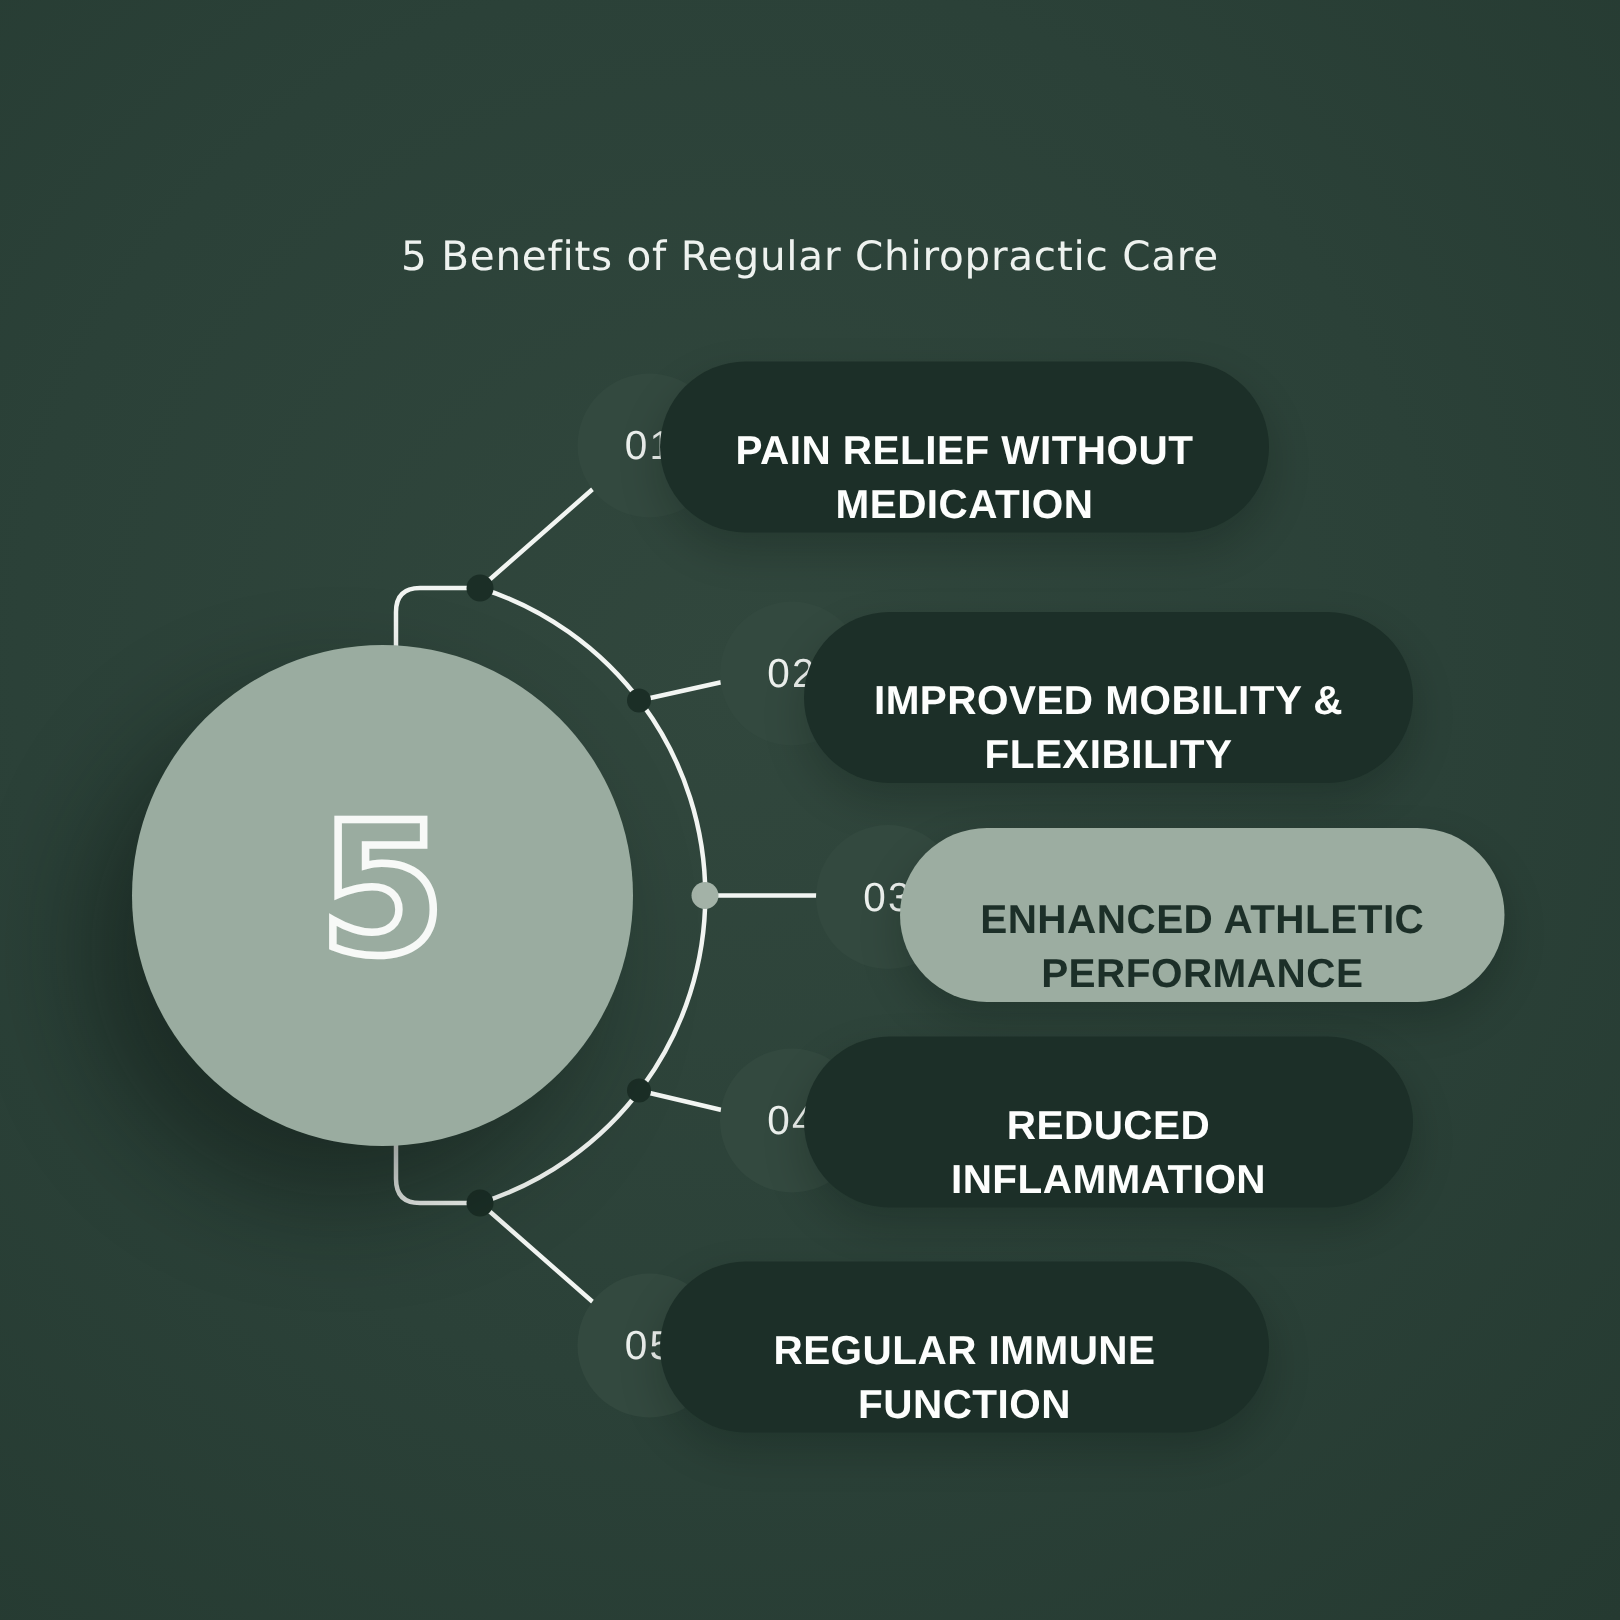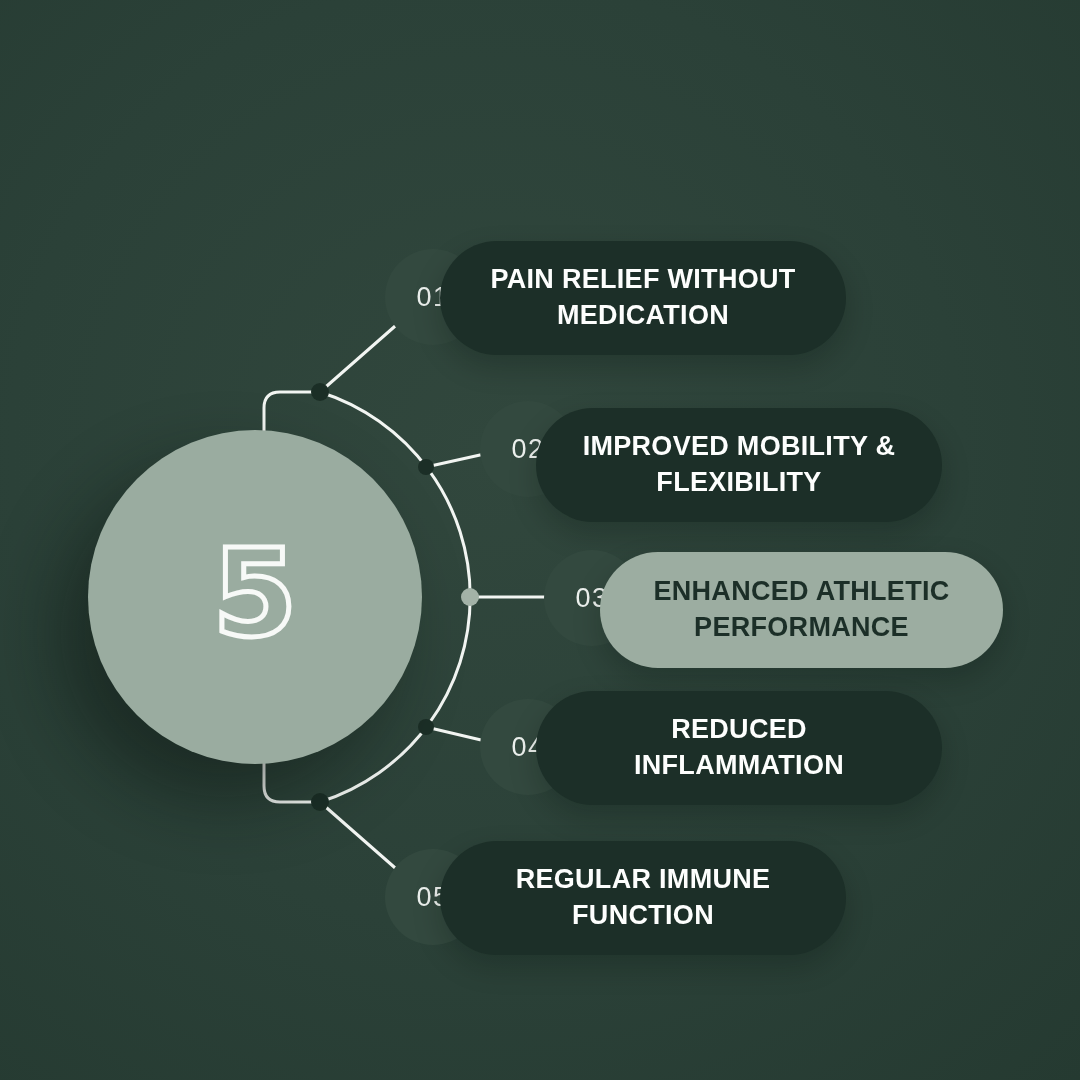"5 Benefits of Regular Chiropractic" div.title { html: none -> <div>5 Benefits of Regular Chiropractic Care</div> }
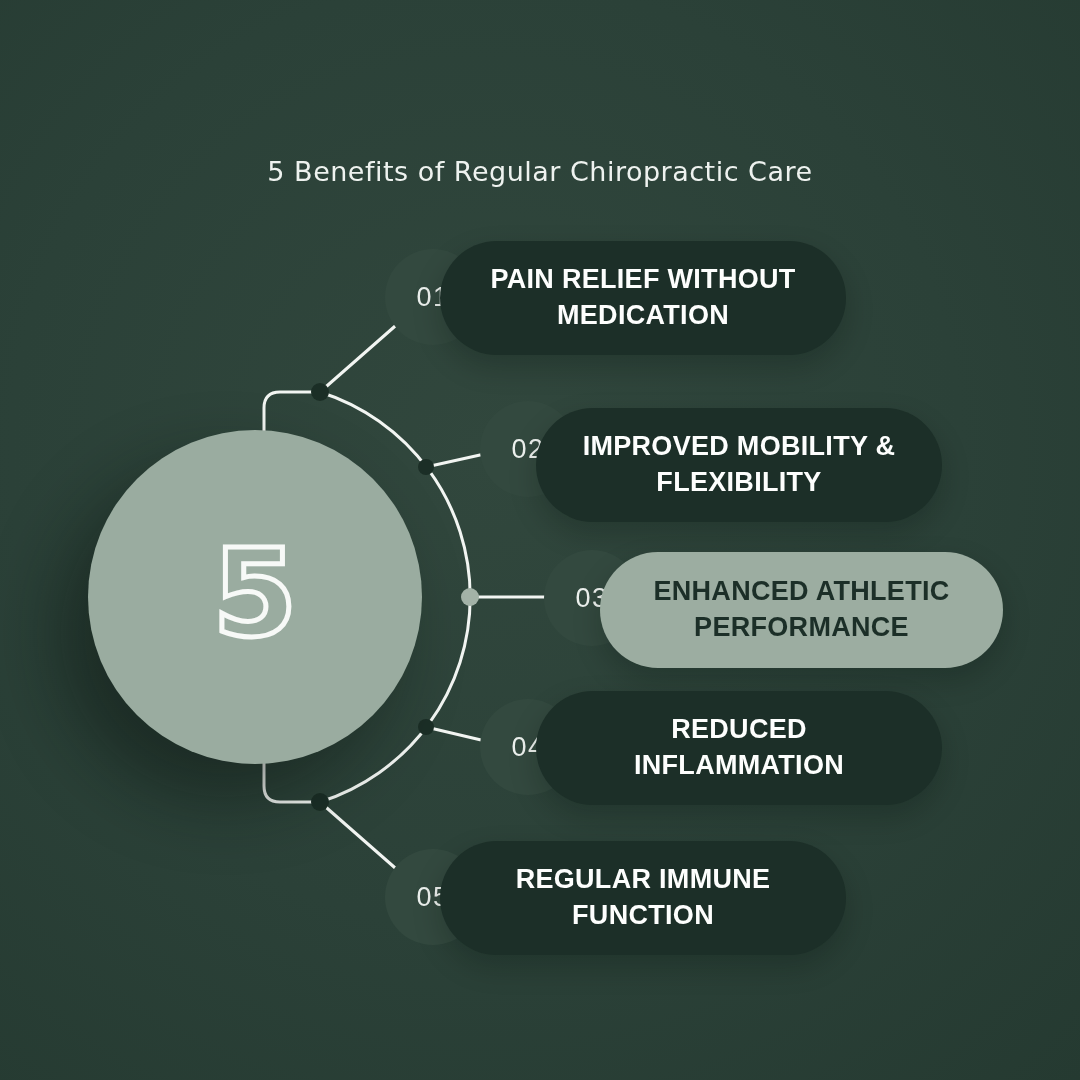"PAIN RELIEF WITHOUT MEDICATION" .pill { align-items: center -> flex-end }
